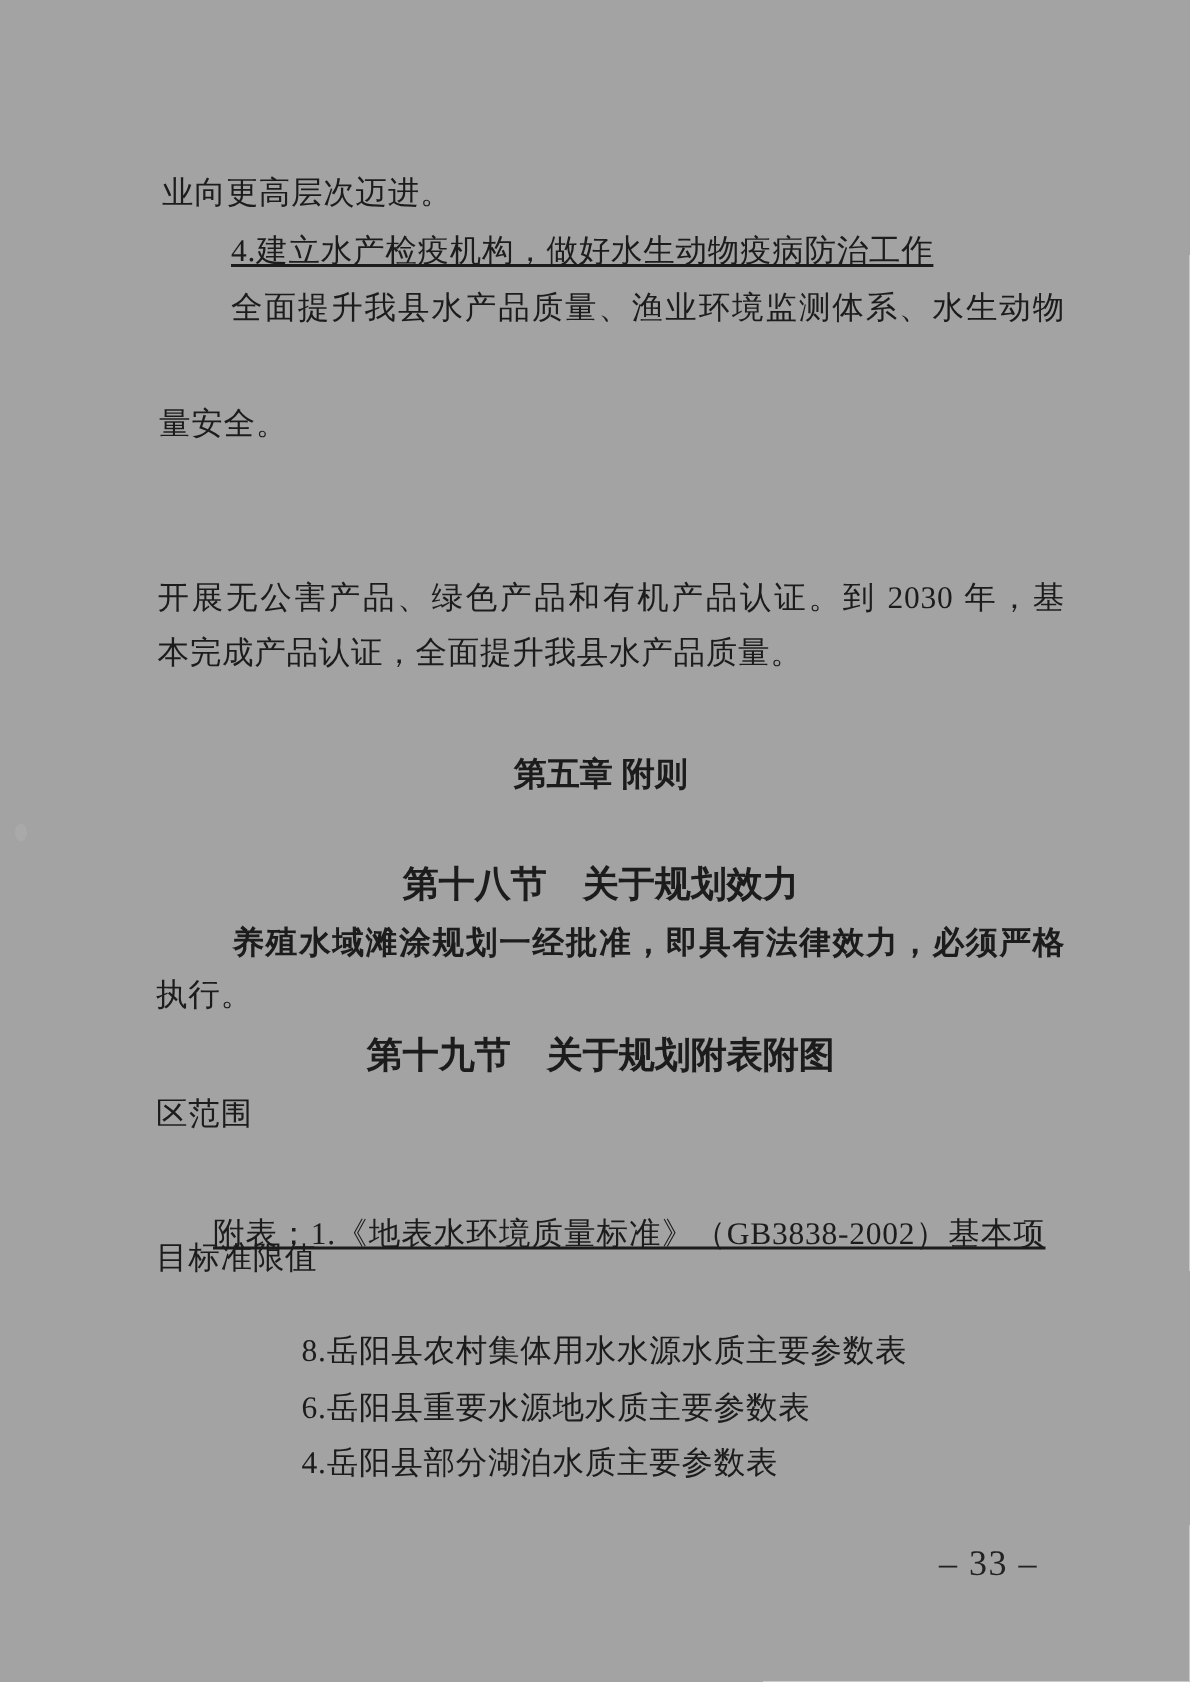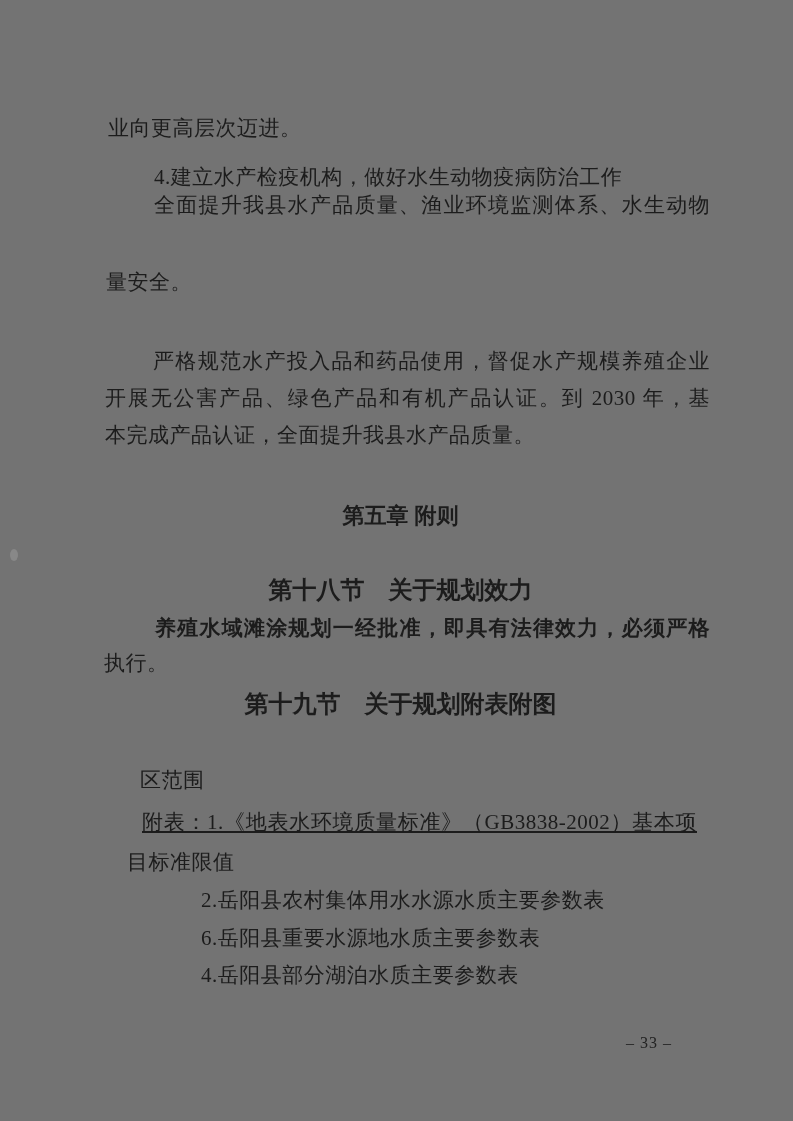"业向更高层次迈进。" .page { background: #737373 -> #a3a3a3 }
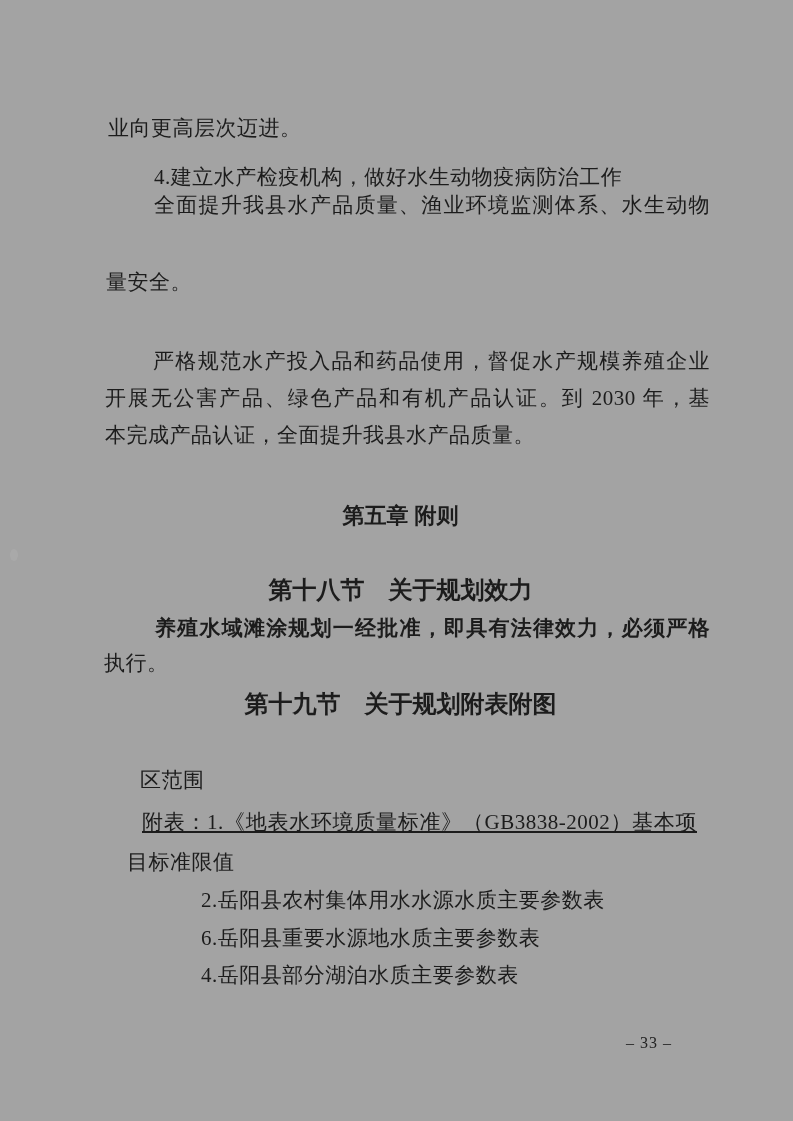"4.建立水产检疫机构，做好水生动物疫病防治工作" p.ln { text-decoration: none -> underline; top: 164px -> 154px }
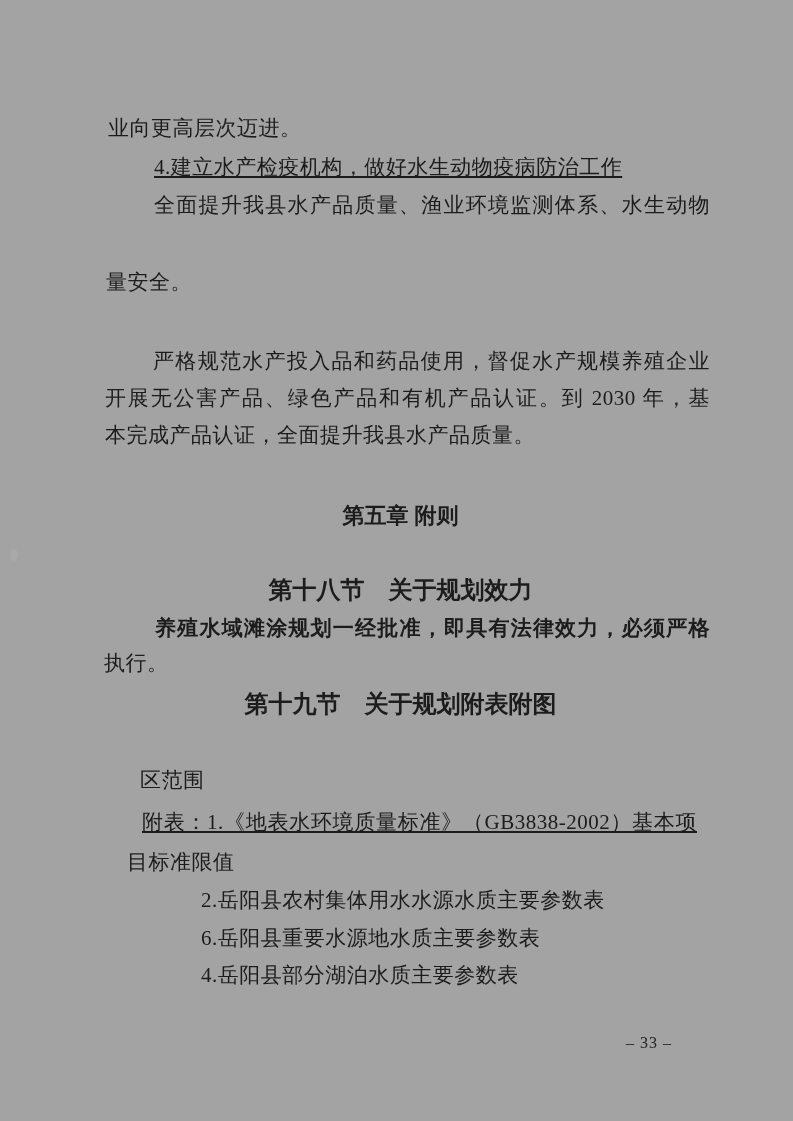"严格规范水产投入品和药品使用，督促水产规模养殖企业" p.ln { html: <p>严格规范水产投入品和药品使用，督促水产规模养殖企业</p> -> none }
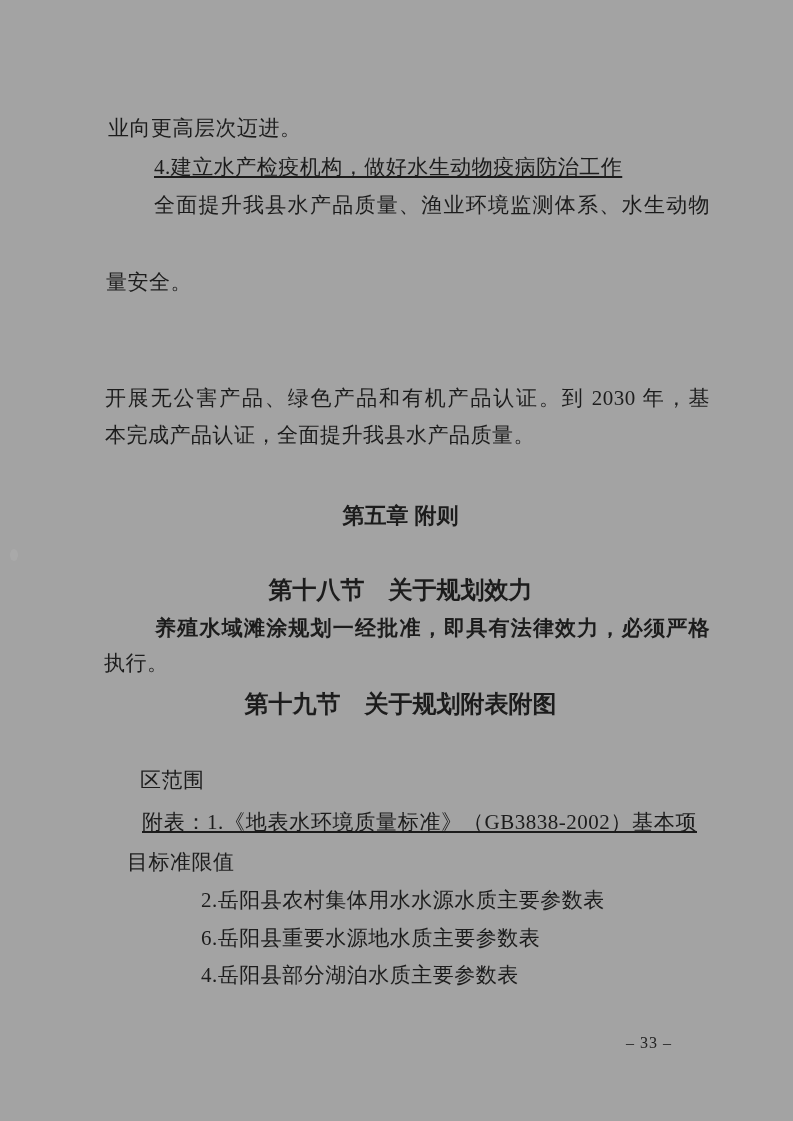"区范围" p.ln { margin-left: 36px -> none; top: 767px -> 729px }
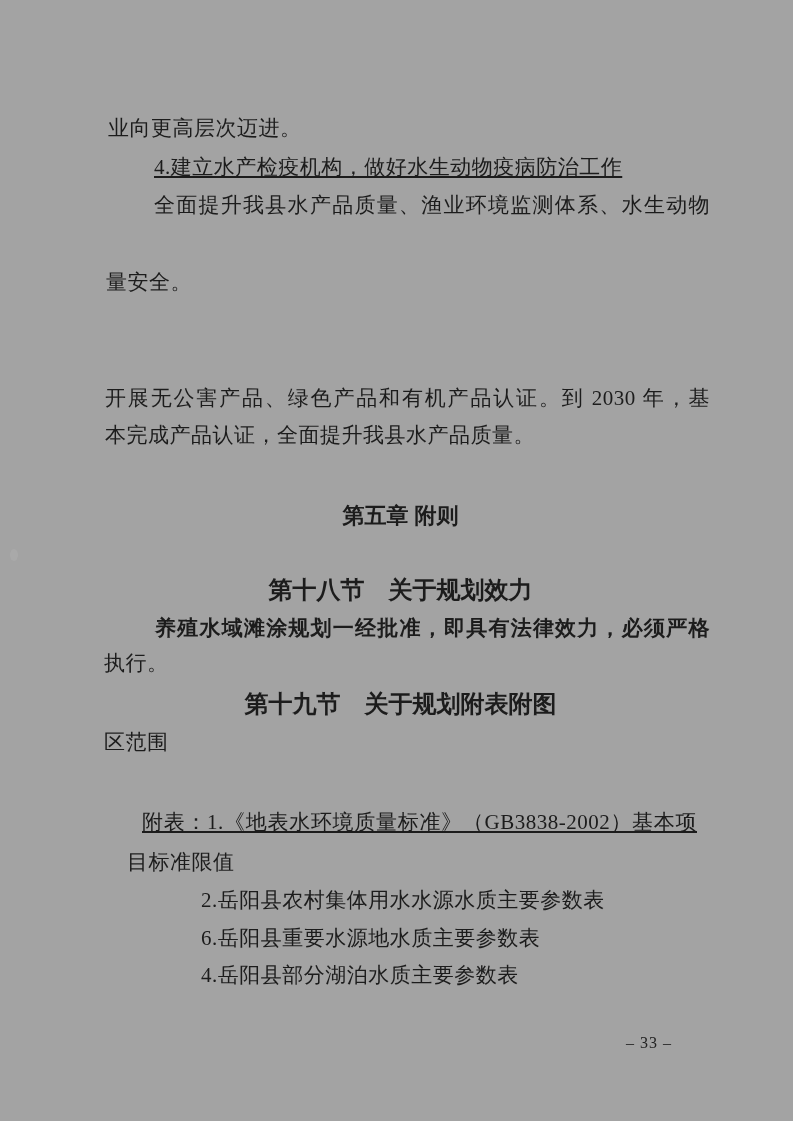"目标准限值" p.ln { margin-left: 23px -> none; top: 849px -> 825px }
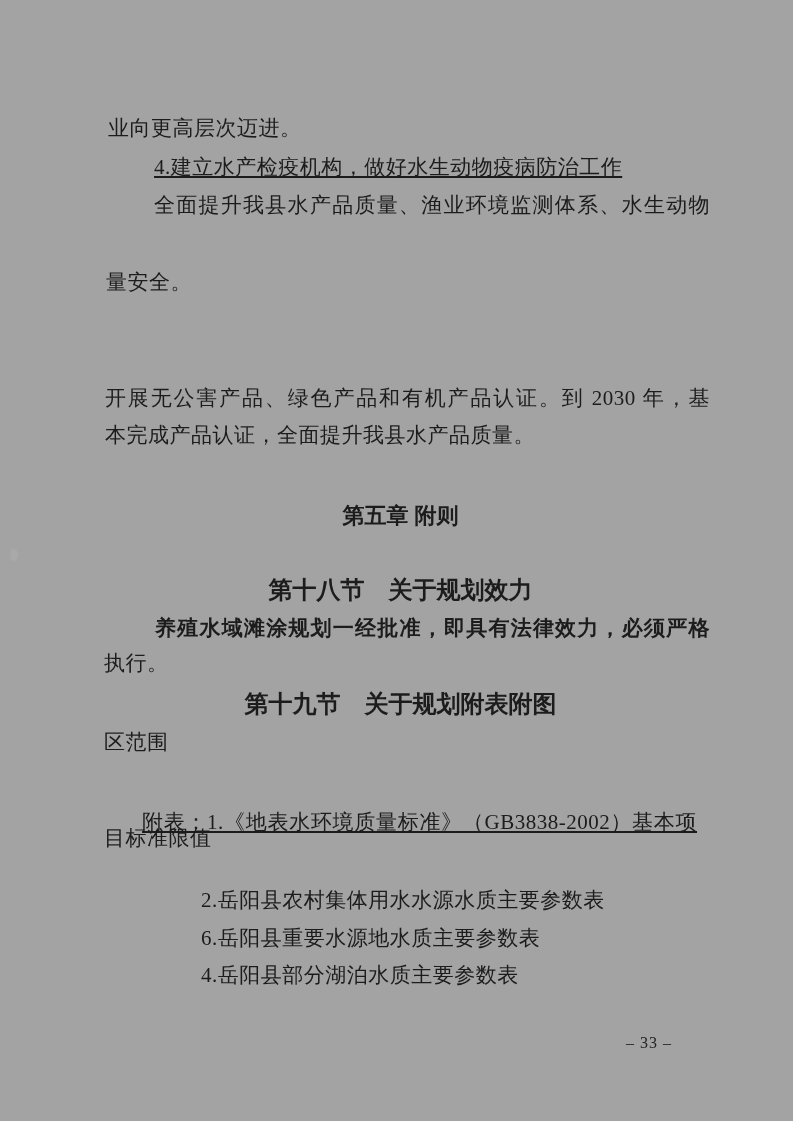"2.岳阳县农村集体用水水源水质主要参数表" p.ln { text: 2 -> 8 }
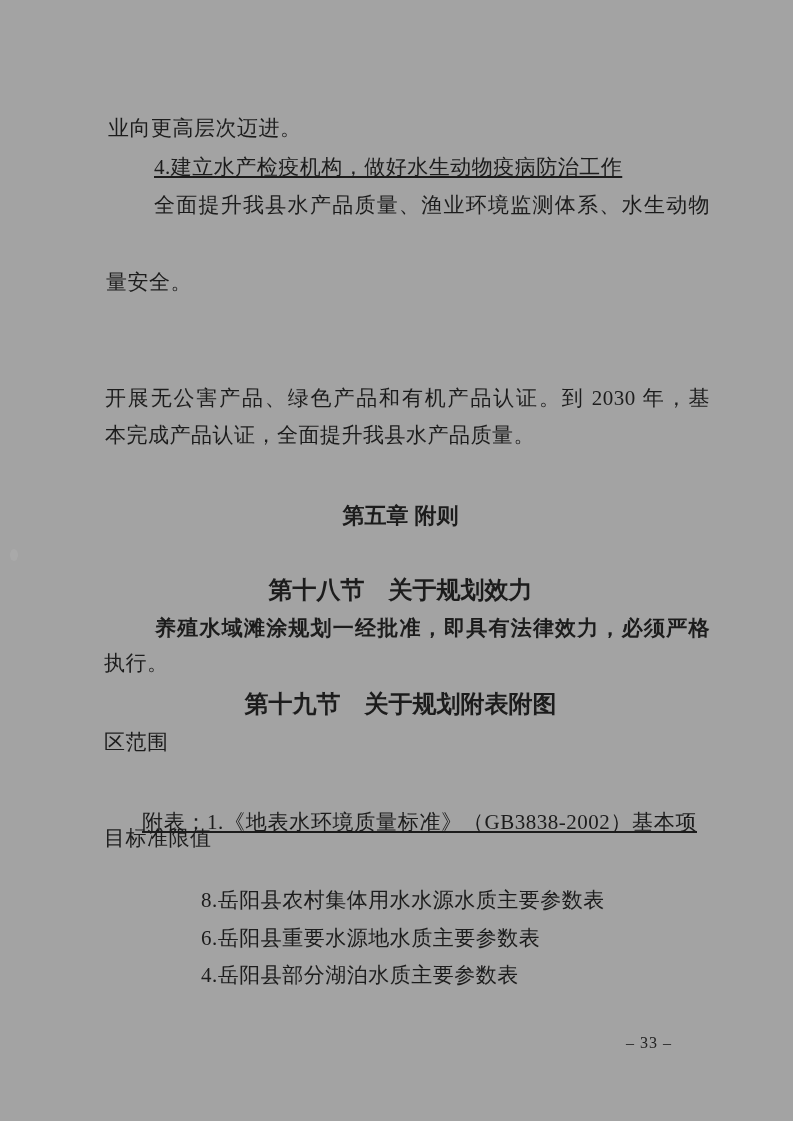"– 33 –" .footer { font-size: 16px -> 24px }
